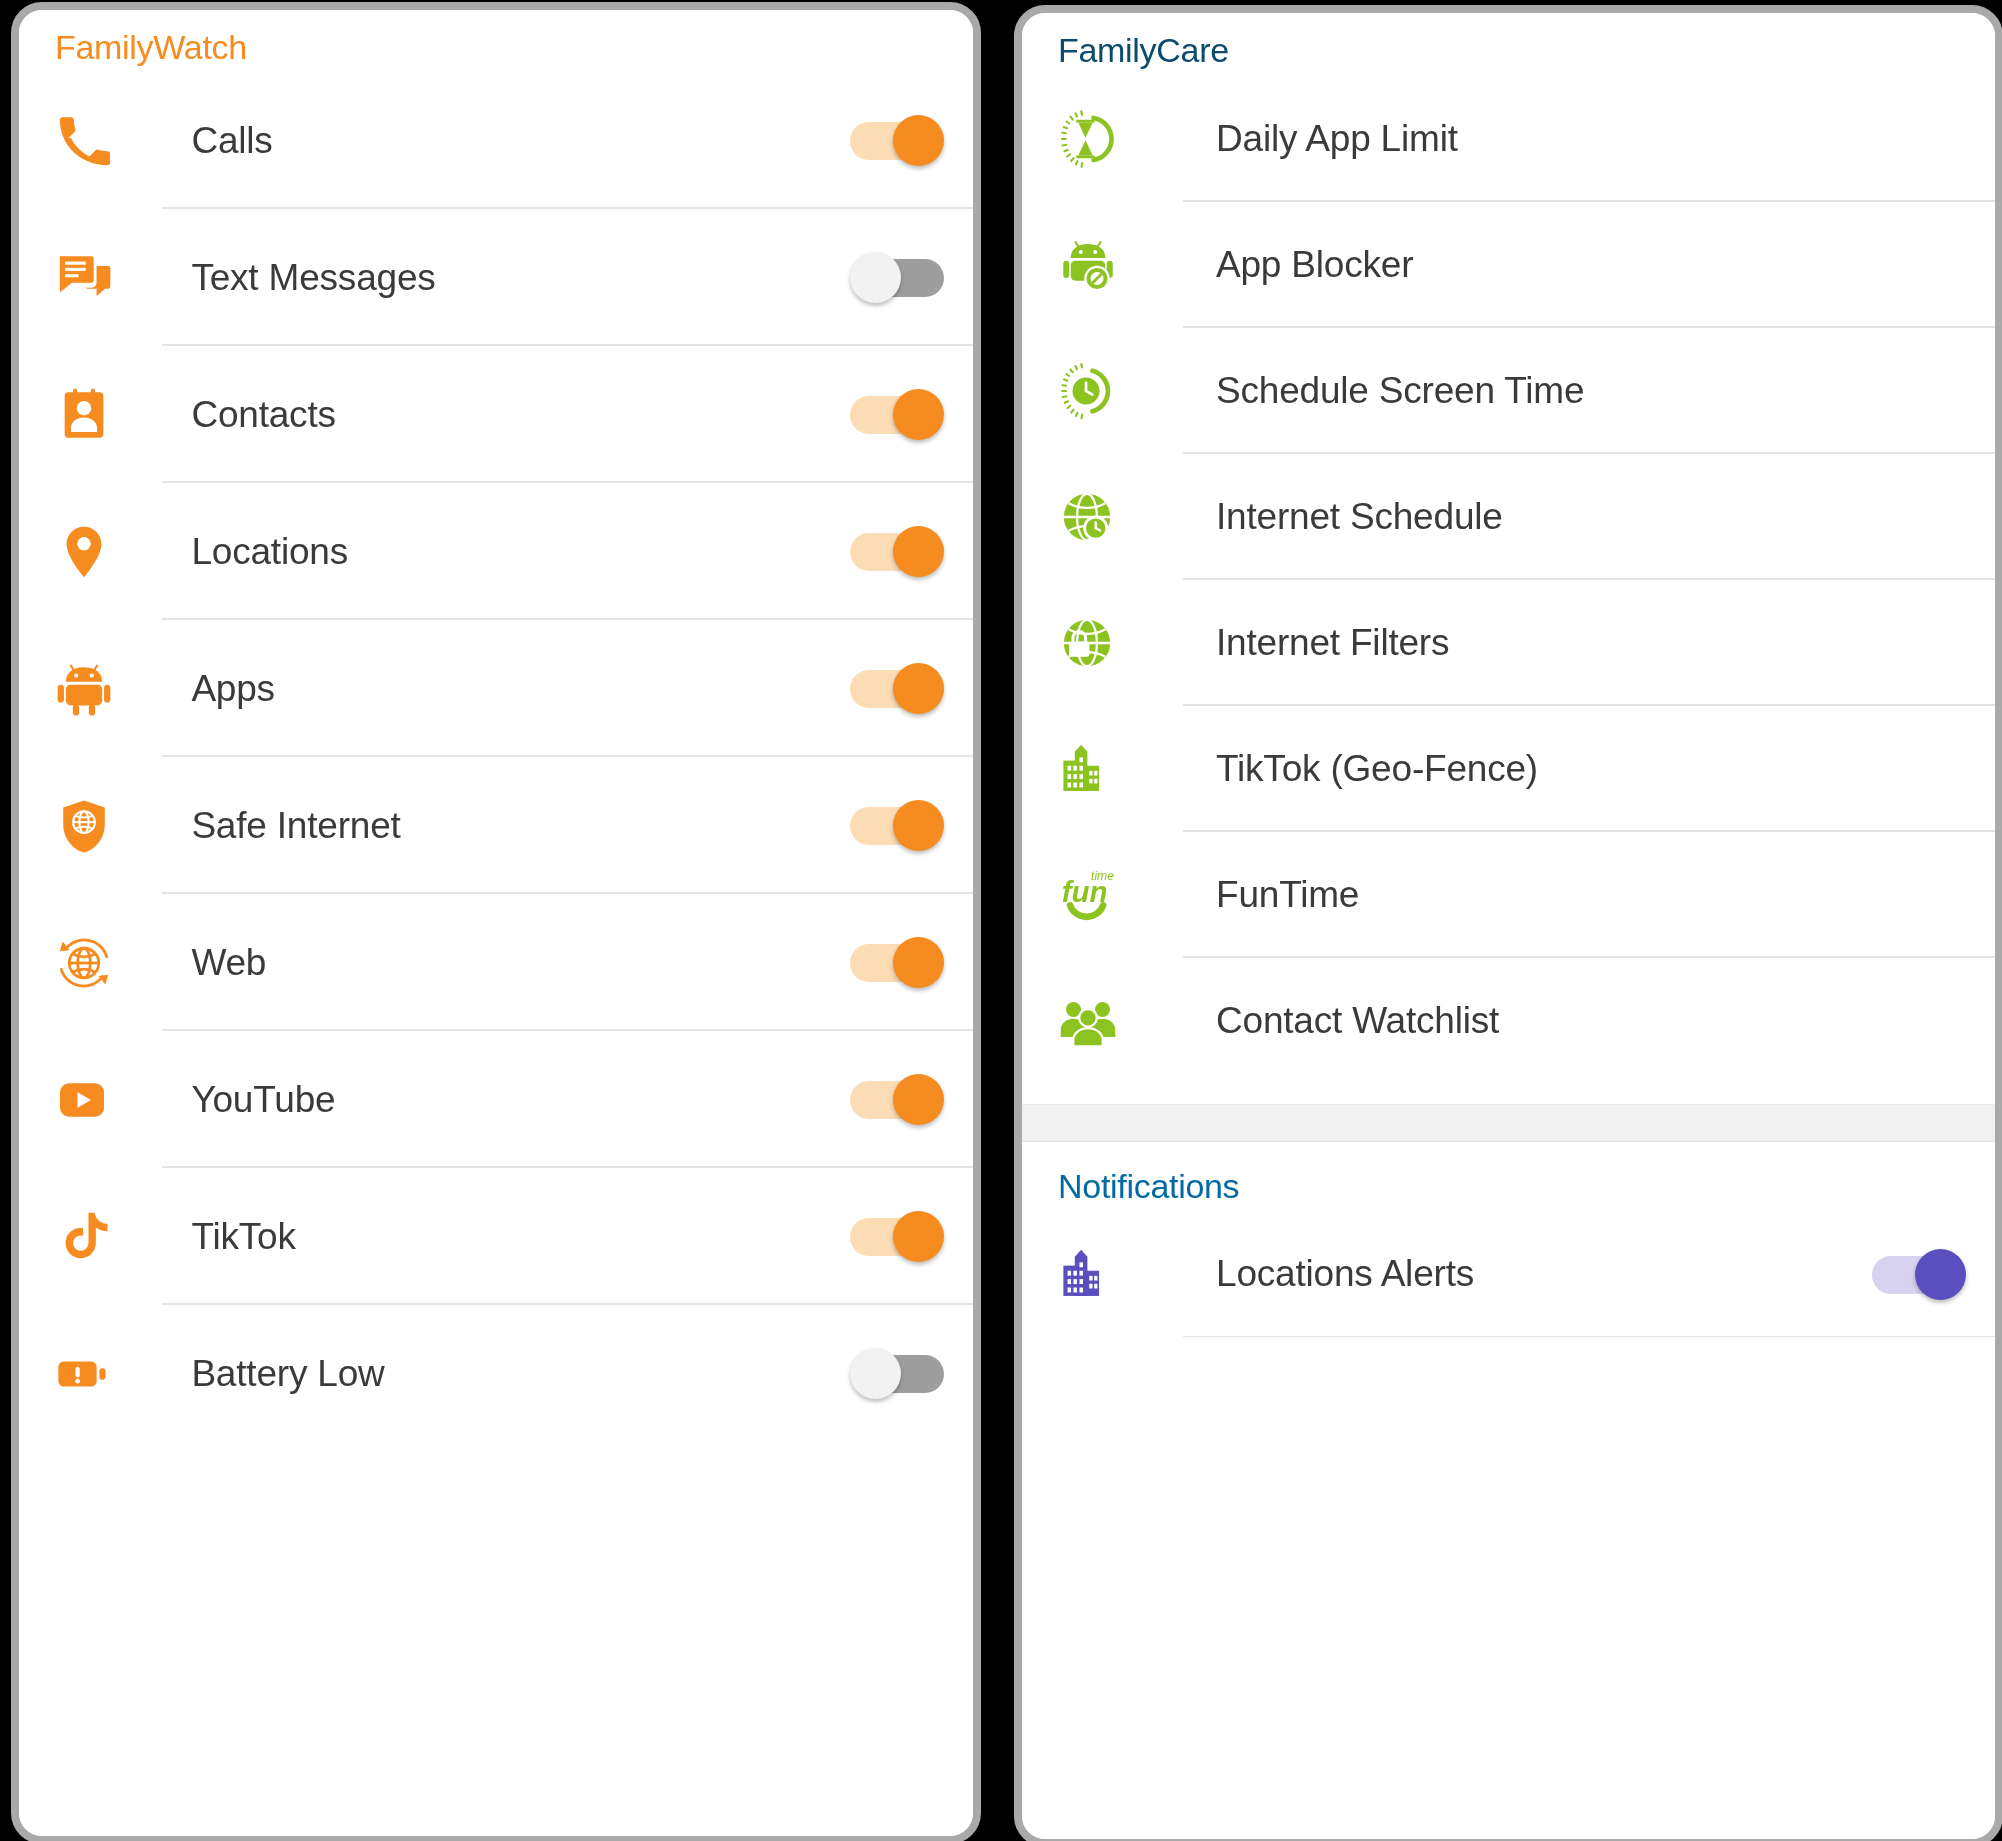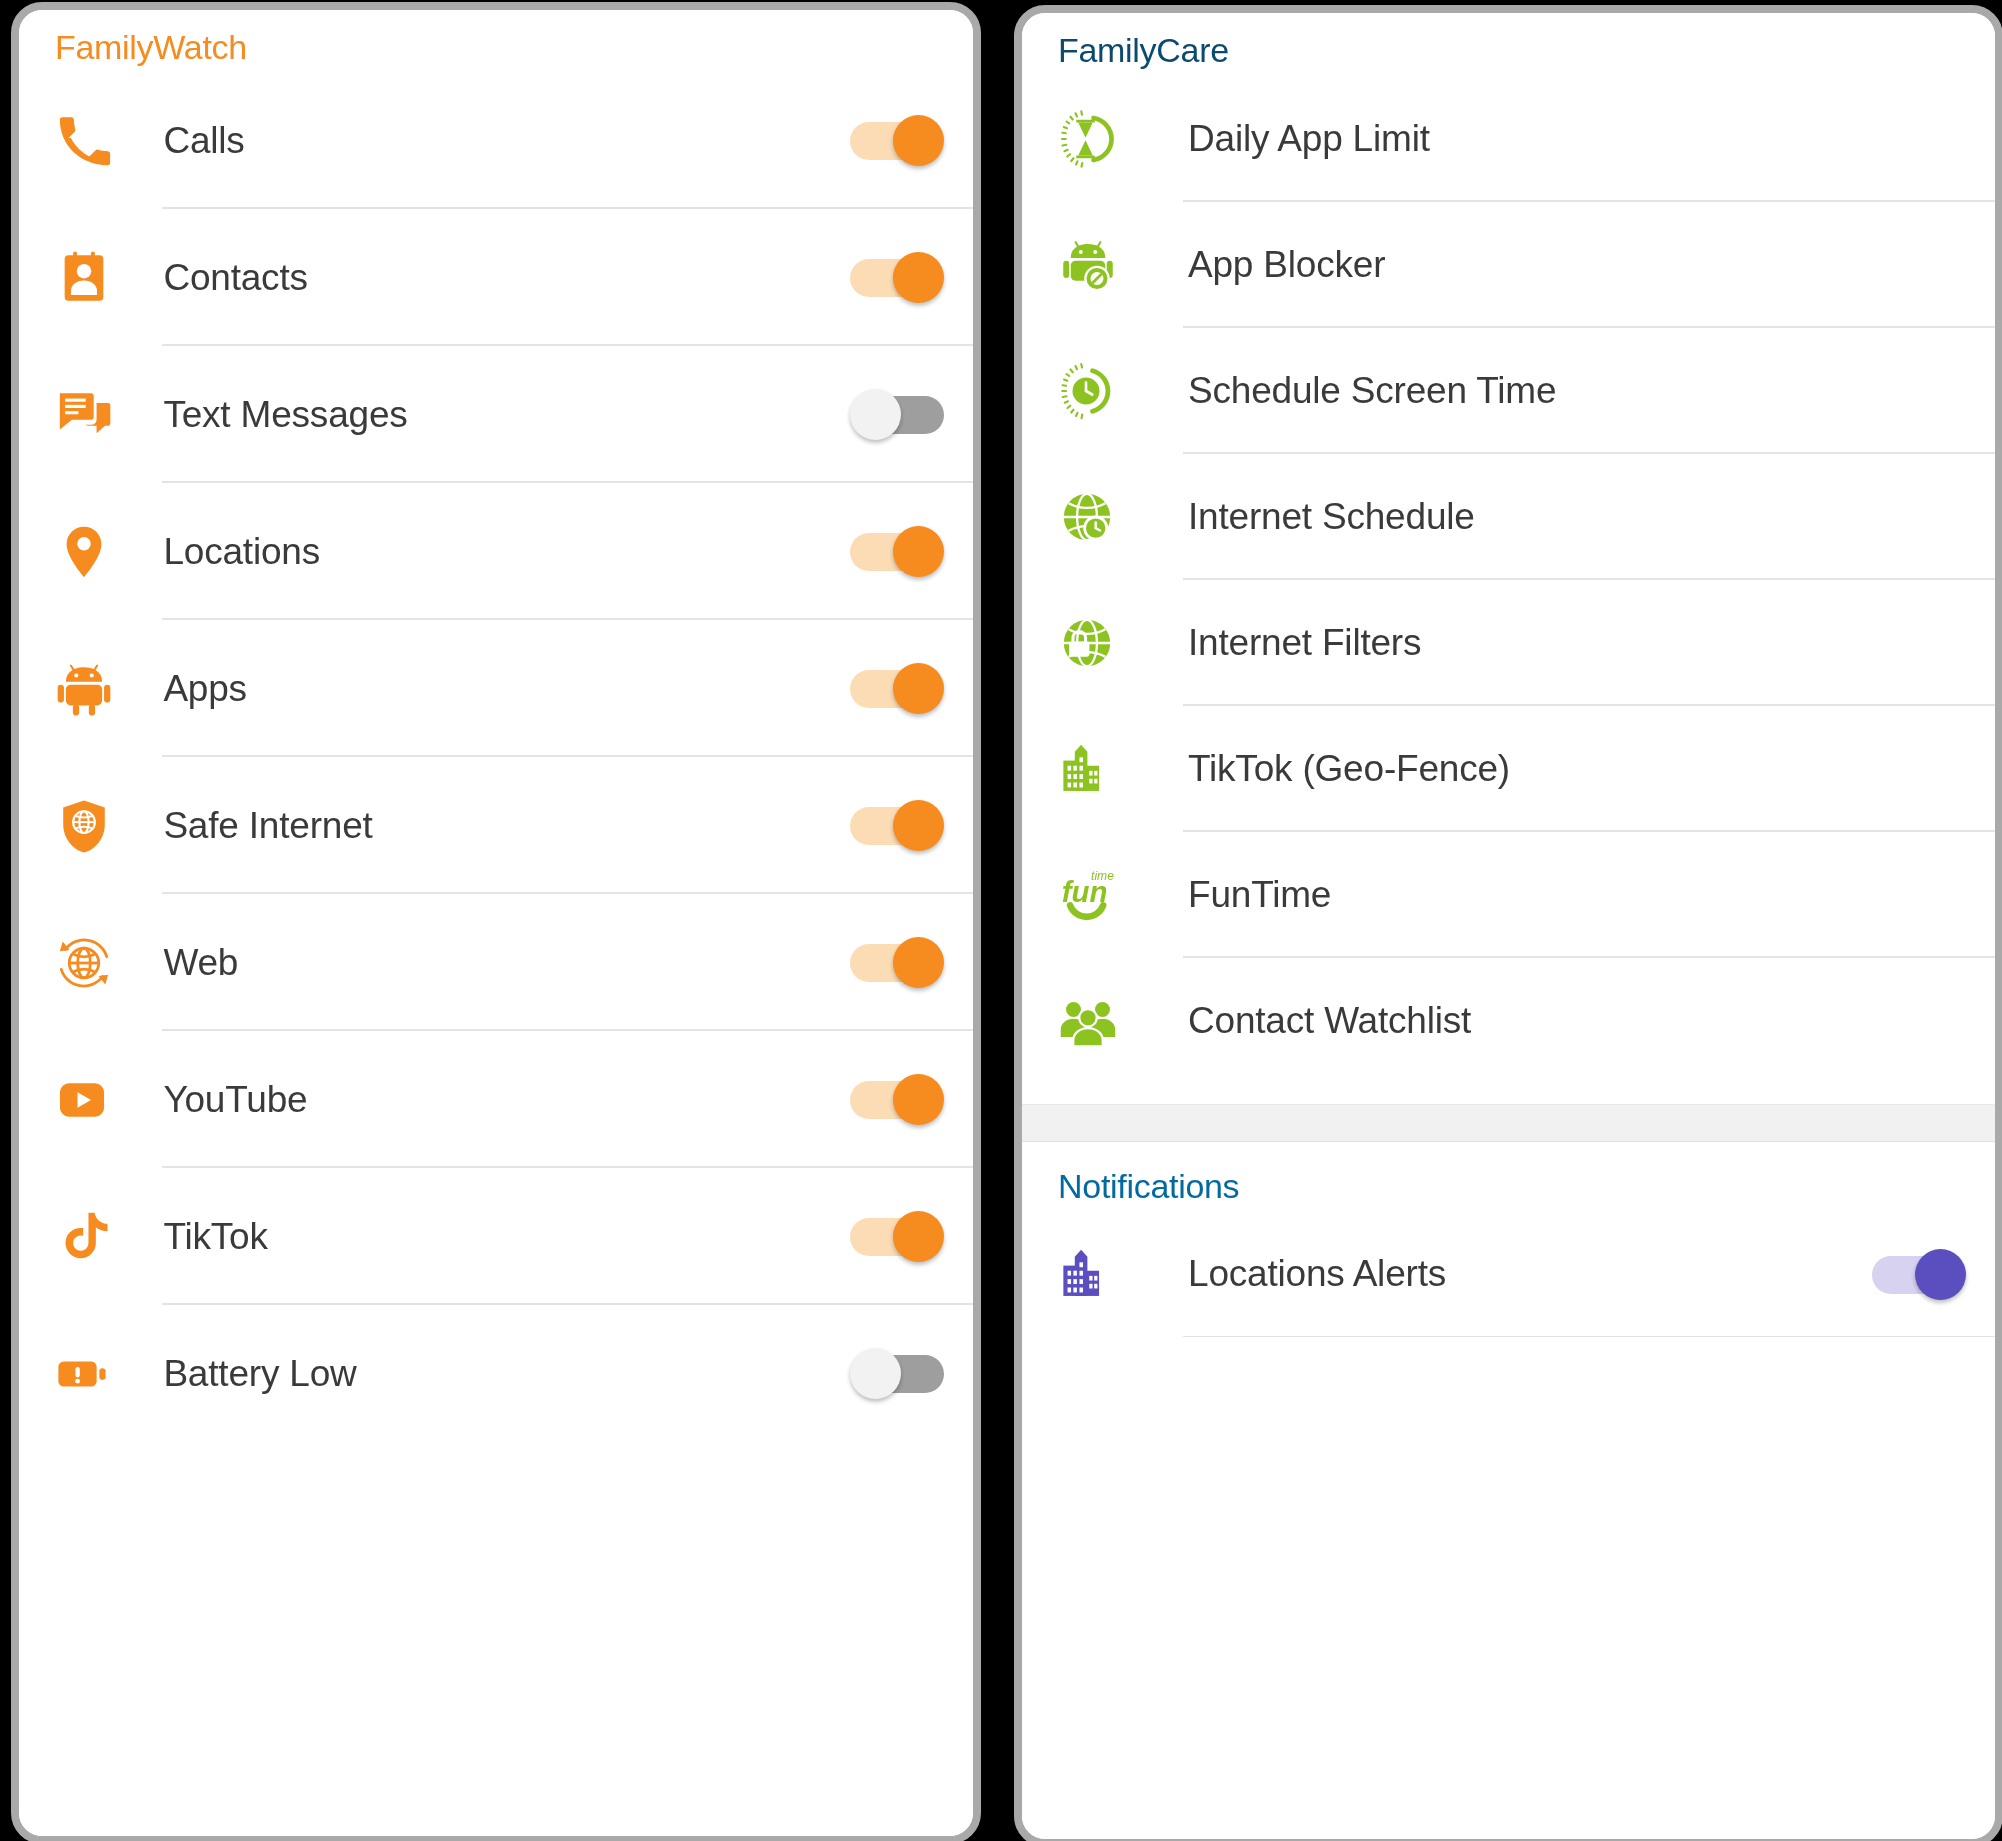"Calls" .row-label { margin-left: none -> 28px }
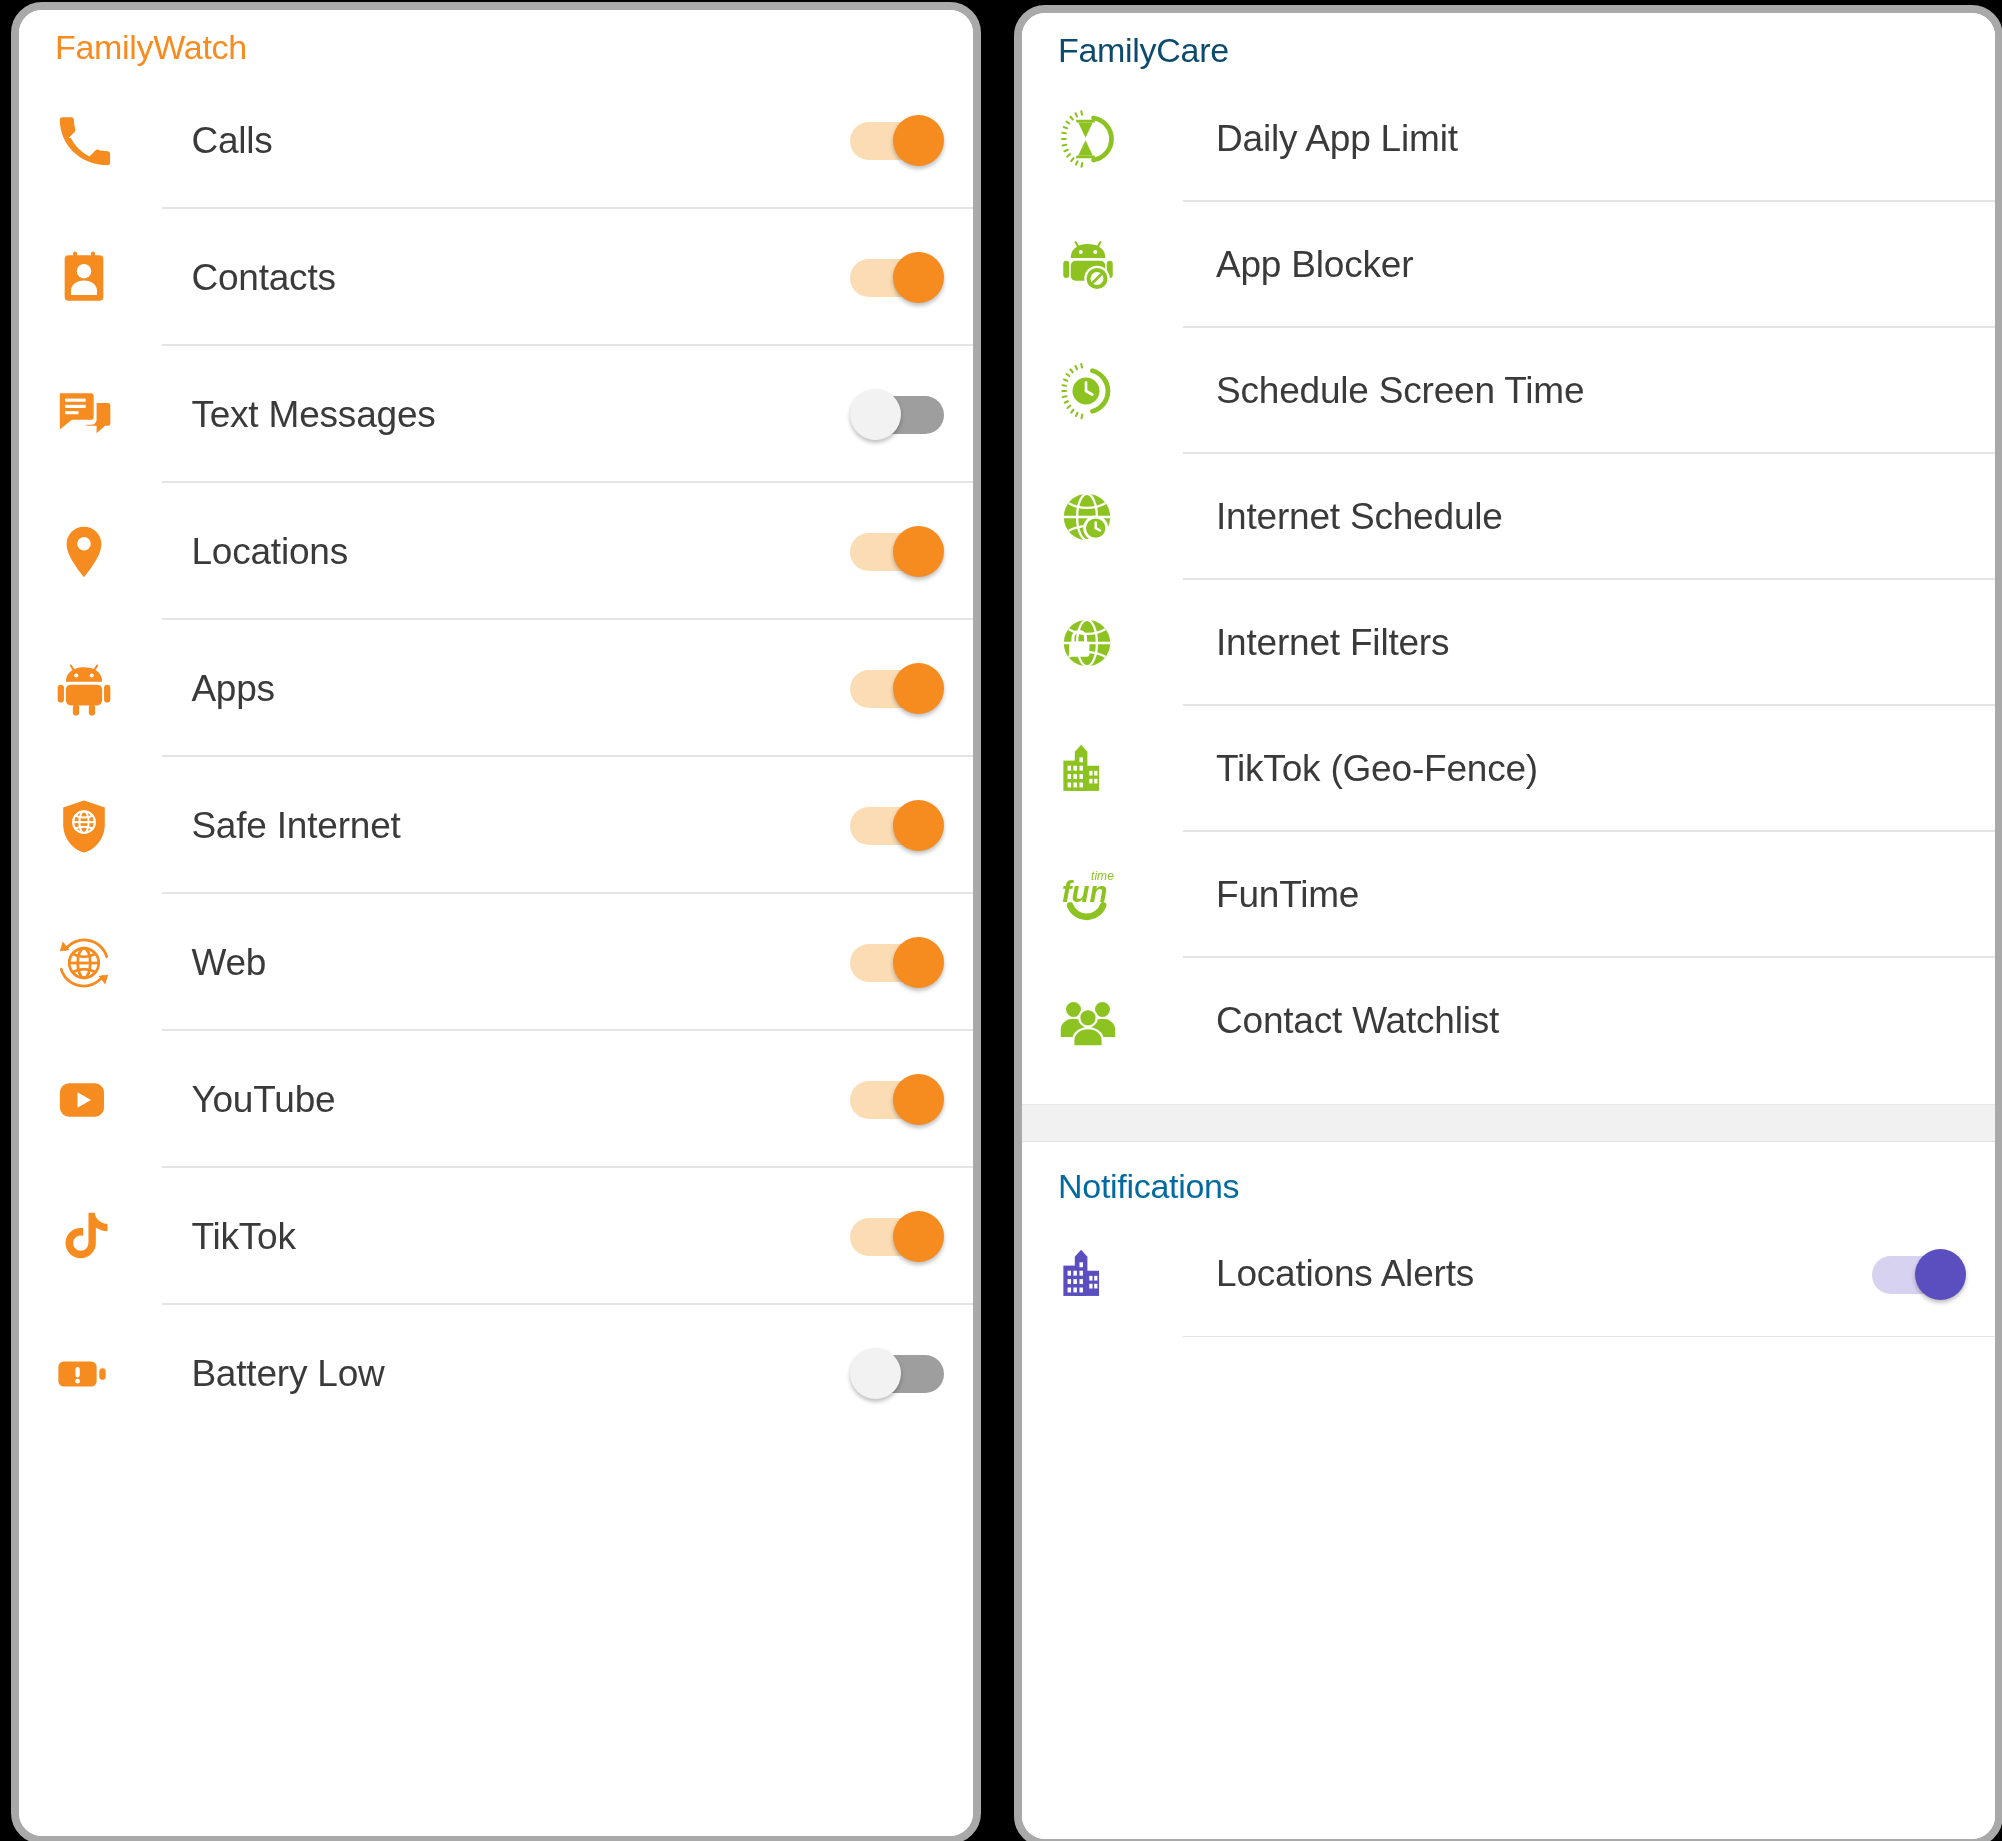"Contacts" div.row { order: before "Text Messages" -> after "Text Messages" }
